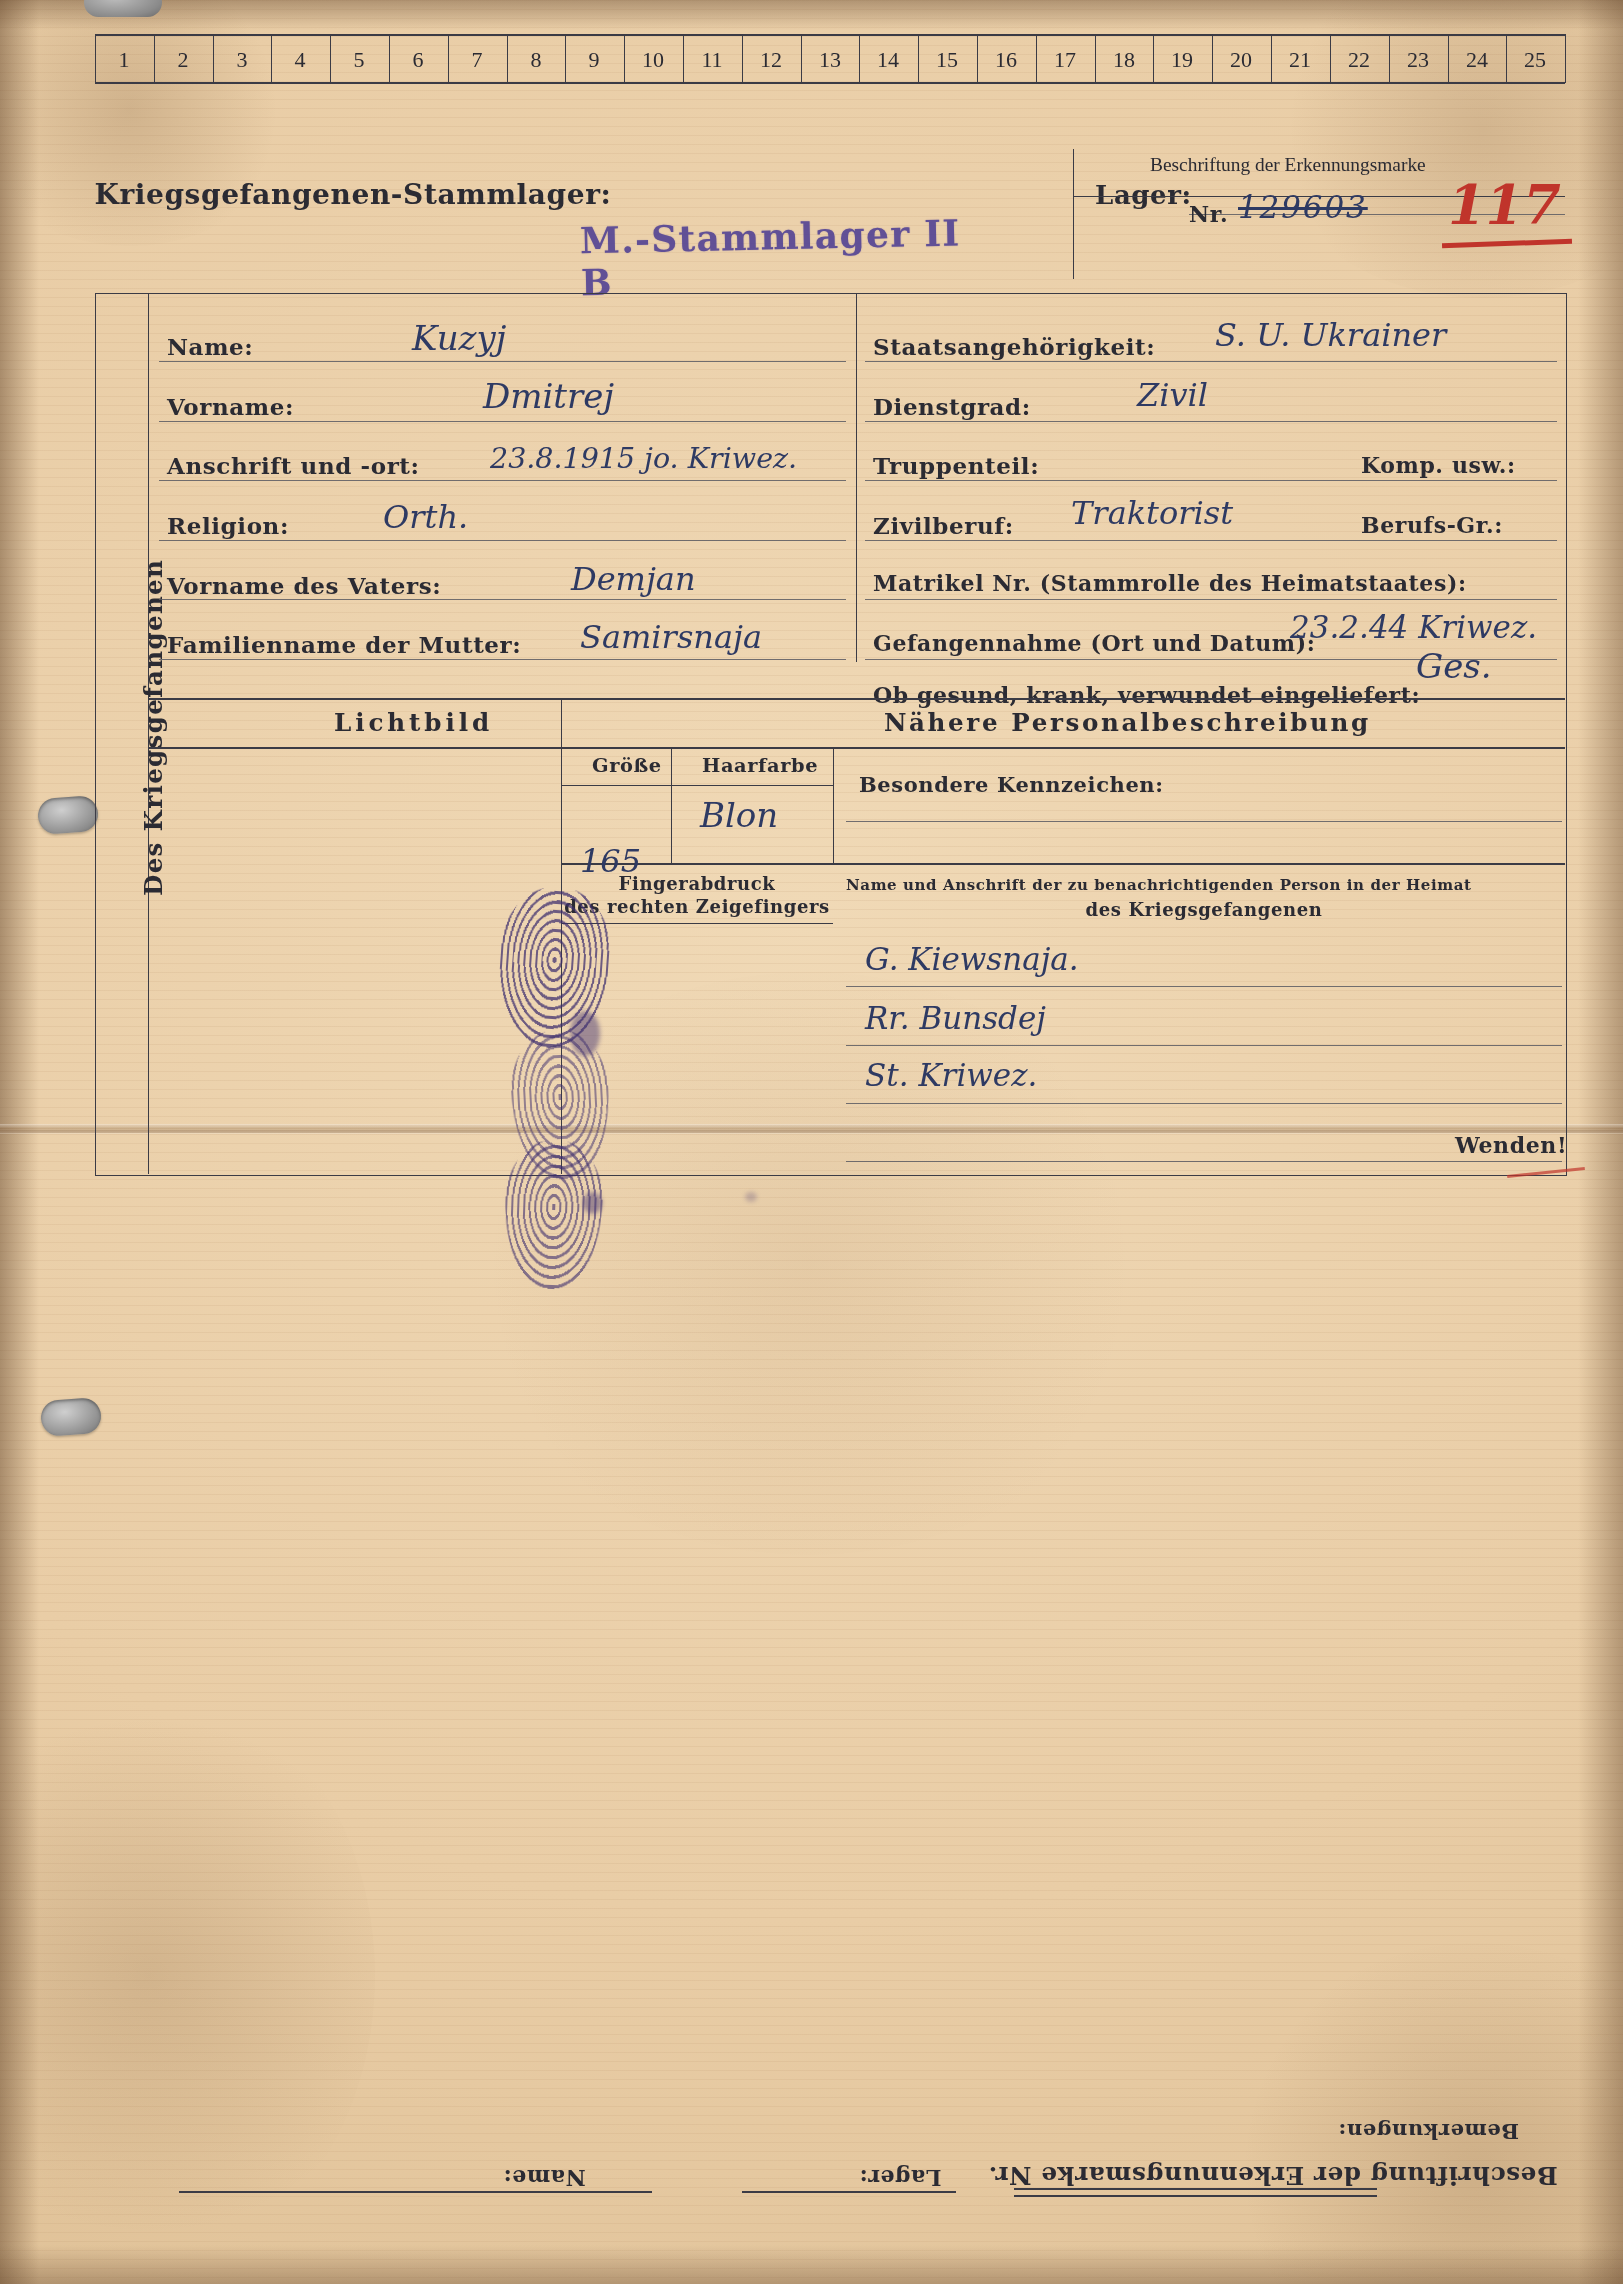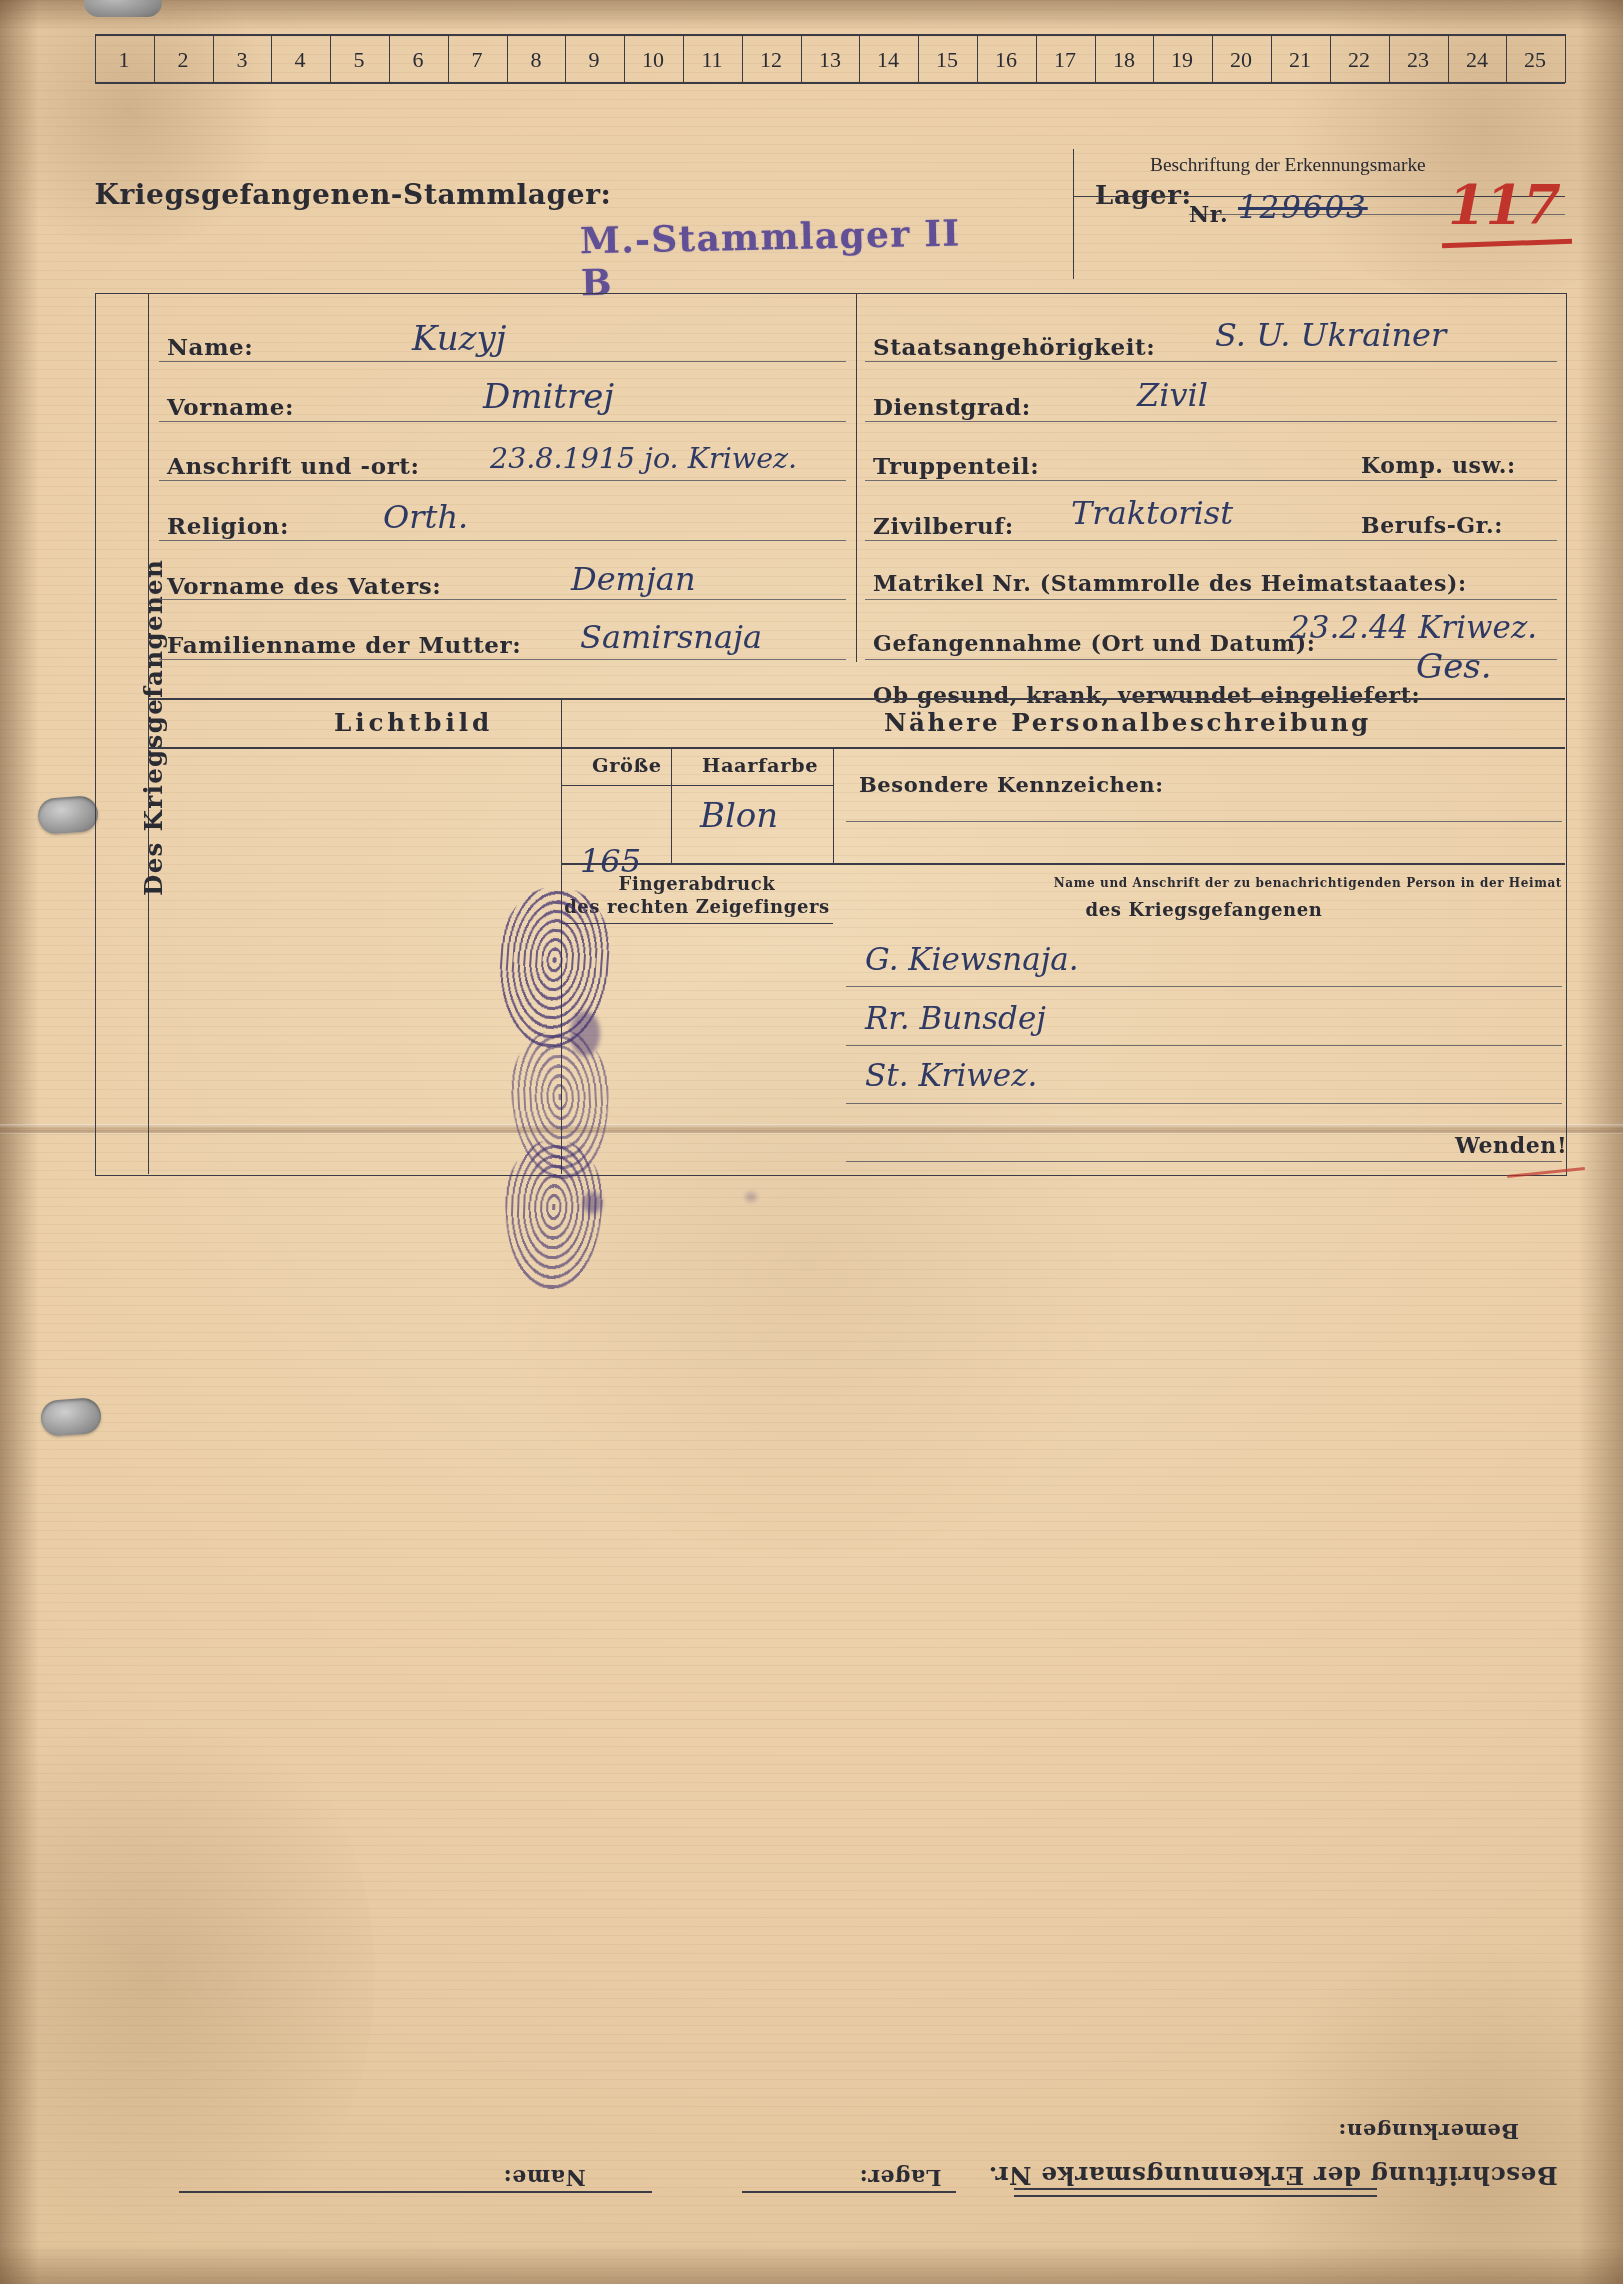"Name und Anschrift der zu" div.frakt { font-size: 12px -> 15px; text-align: right -> left }
